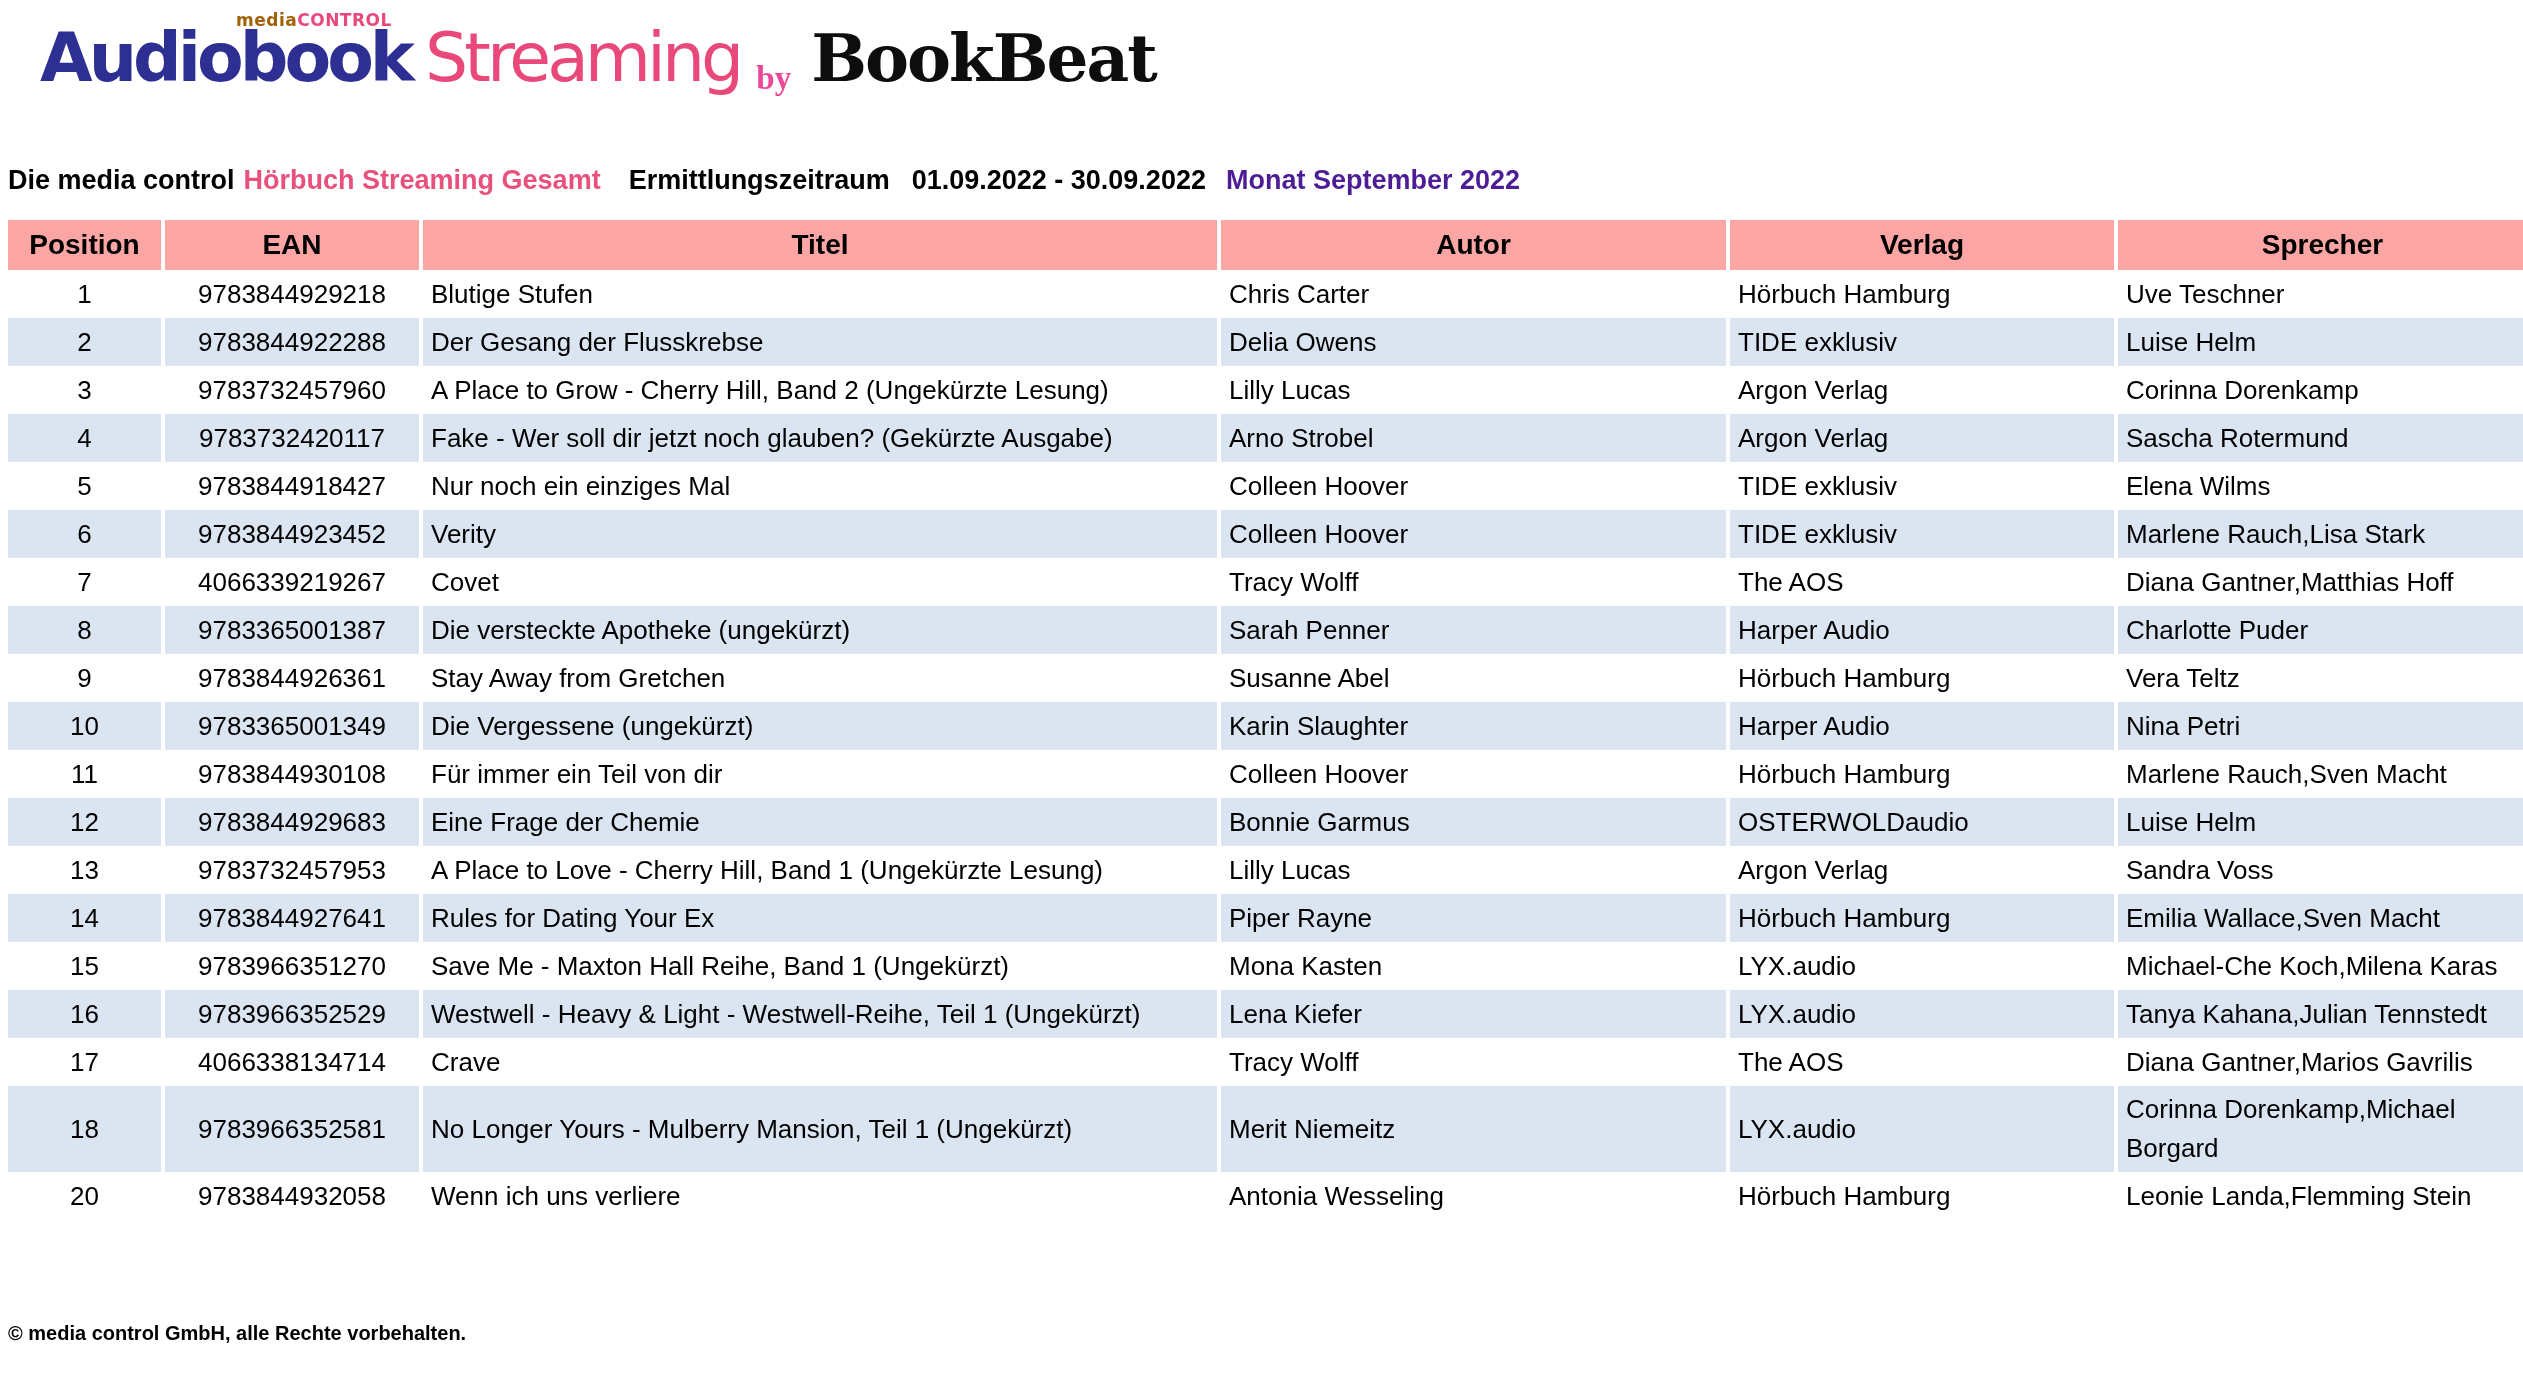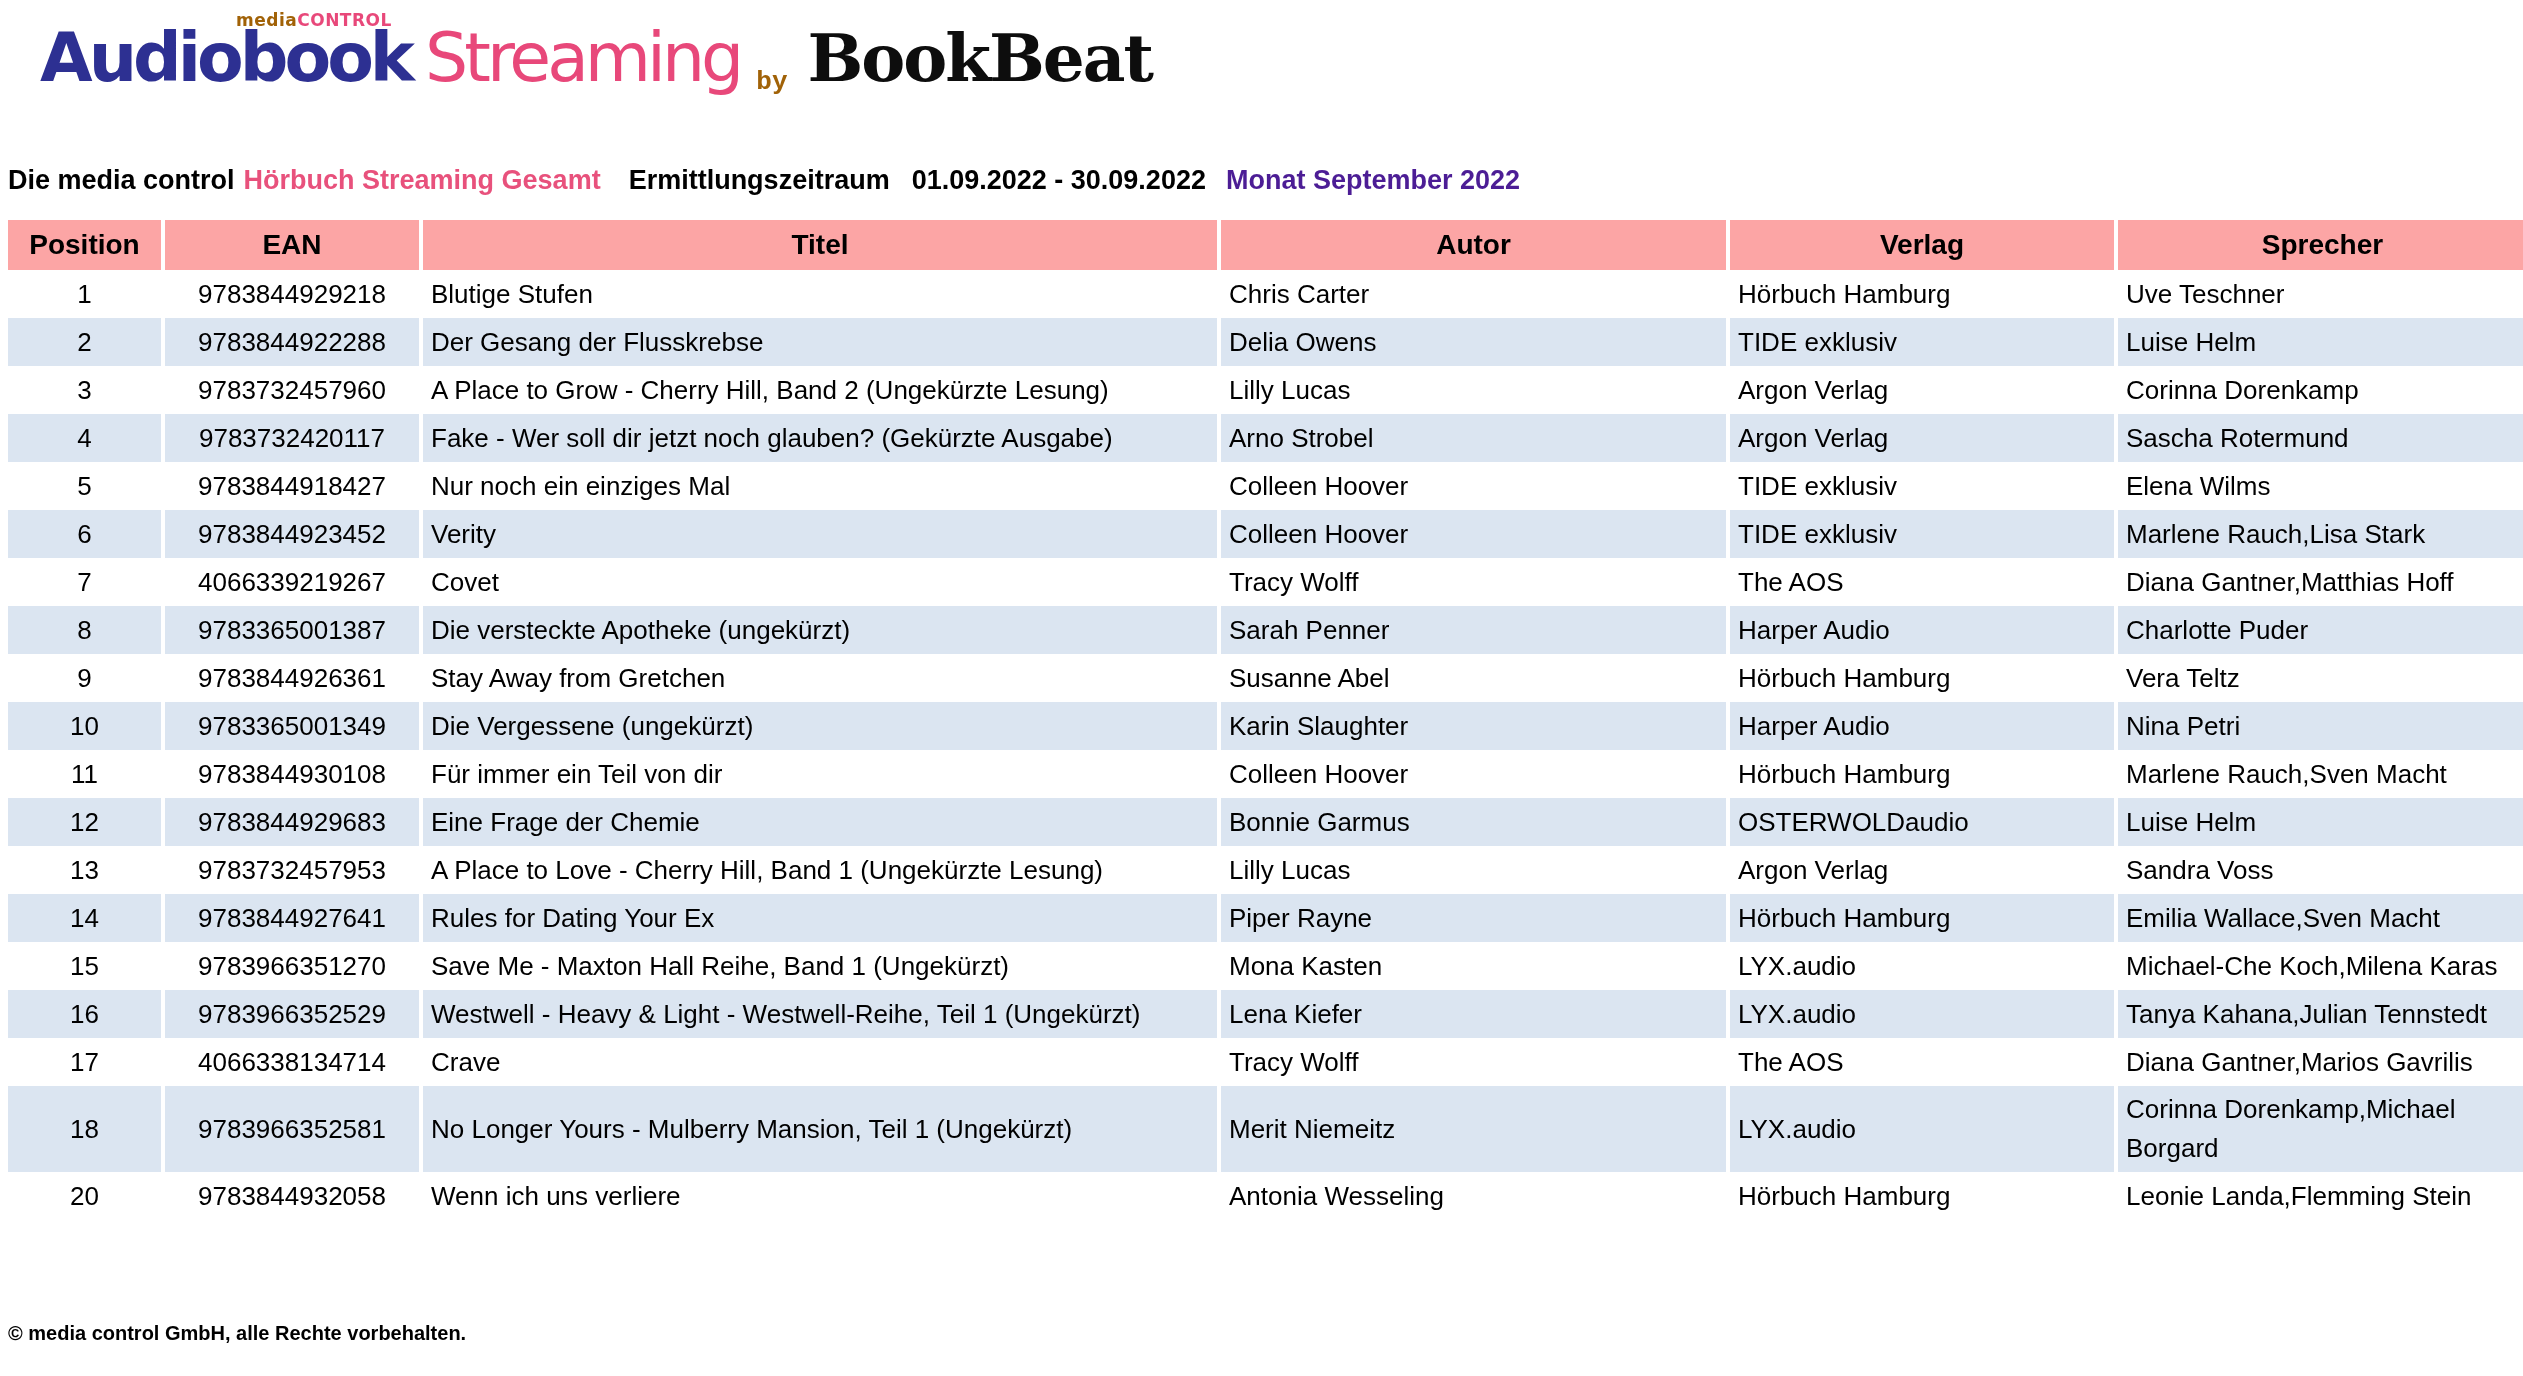"by" .logo-by { color: #a16207 -> #ec4899; font-family: Liberation Mono, monospace -> Liberation Serif, serif; font-size: 26px -> 33px }
